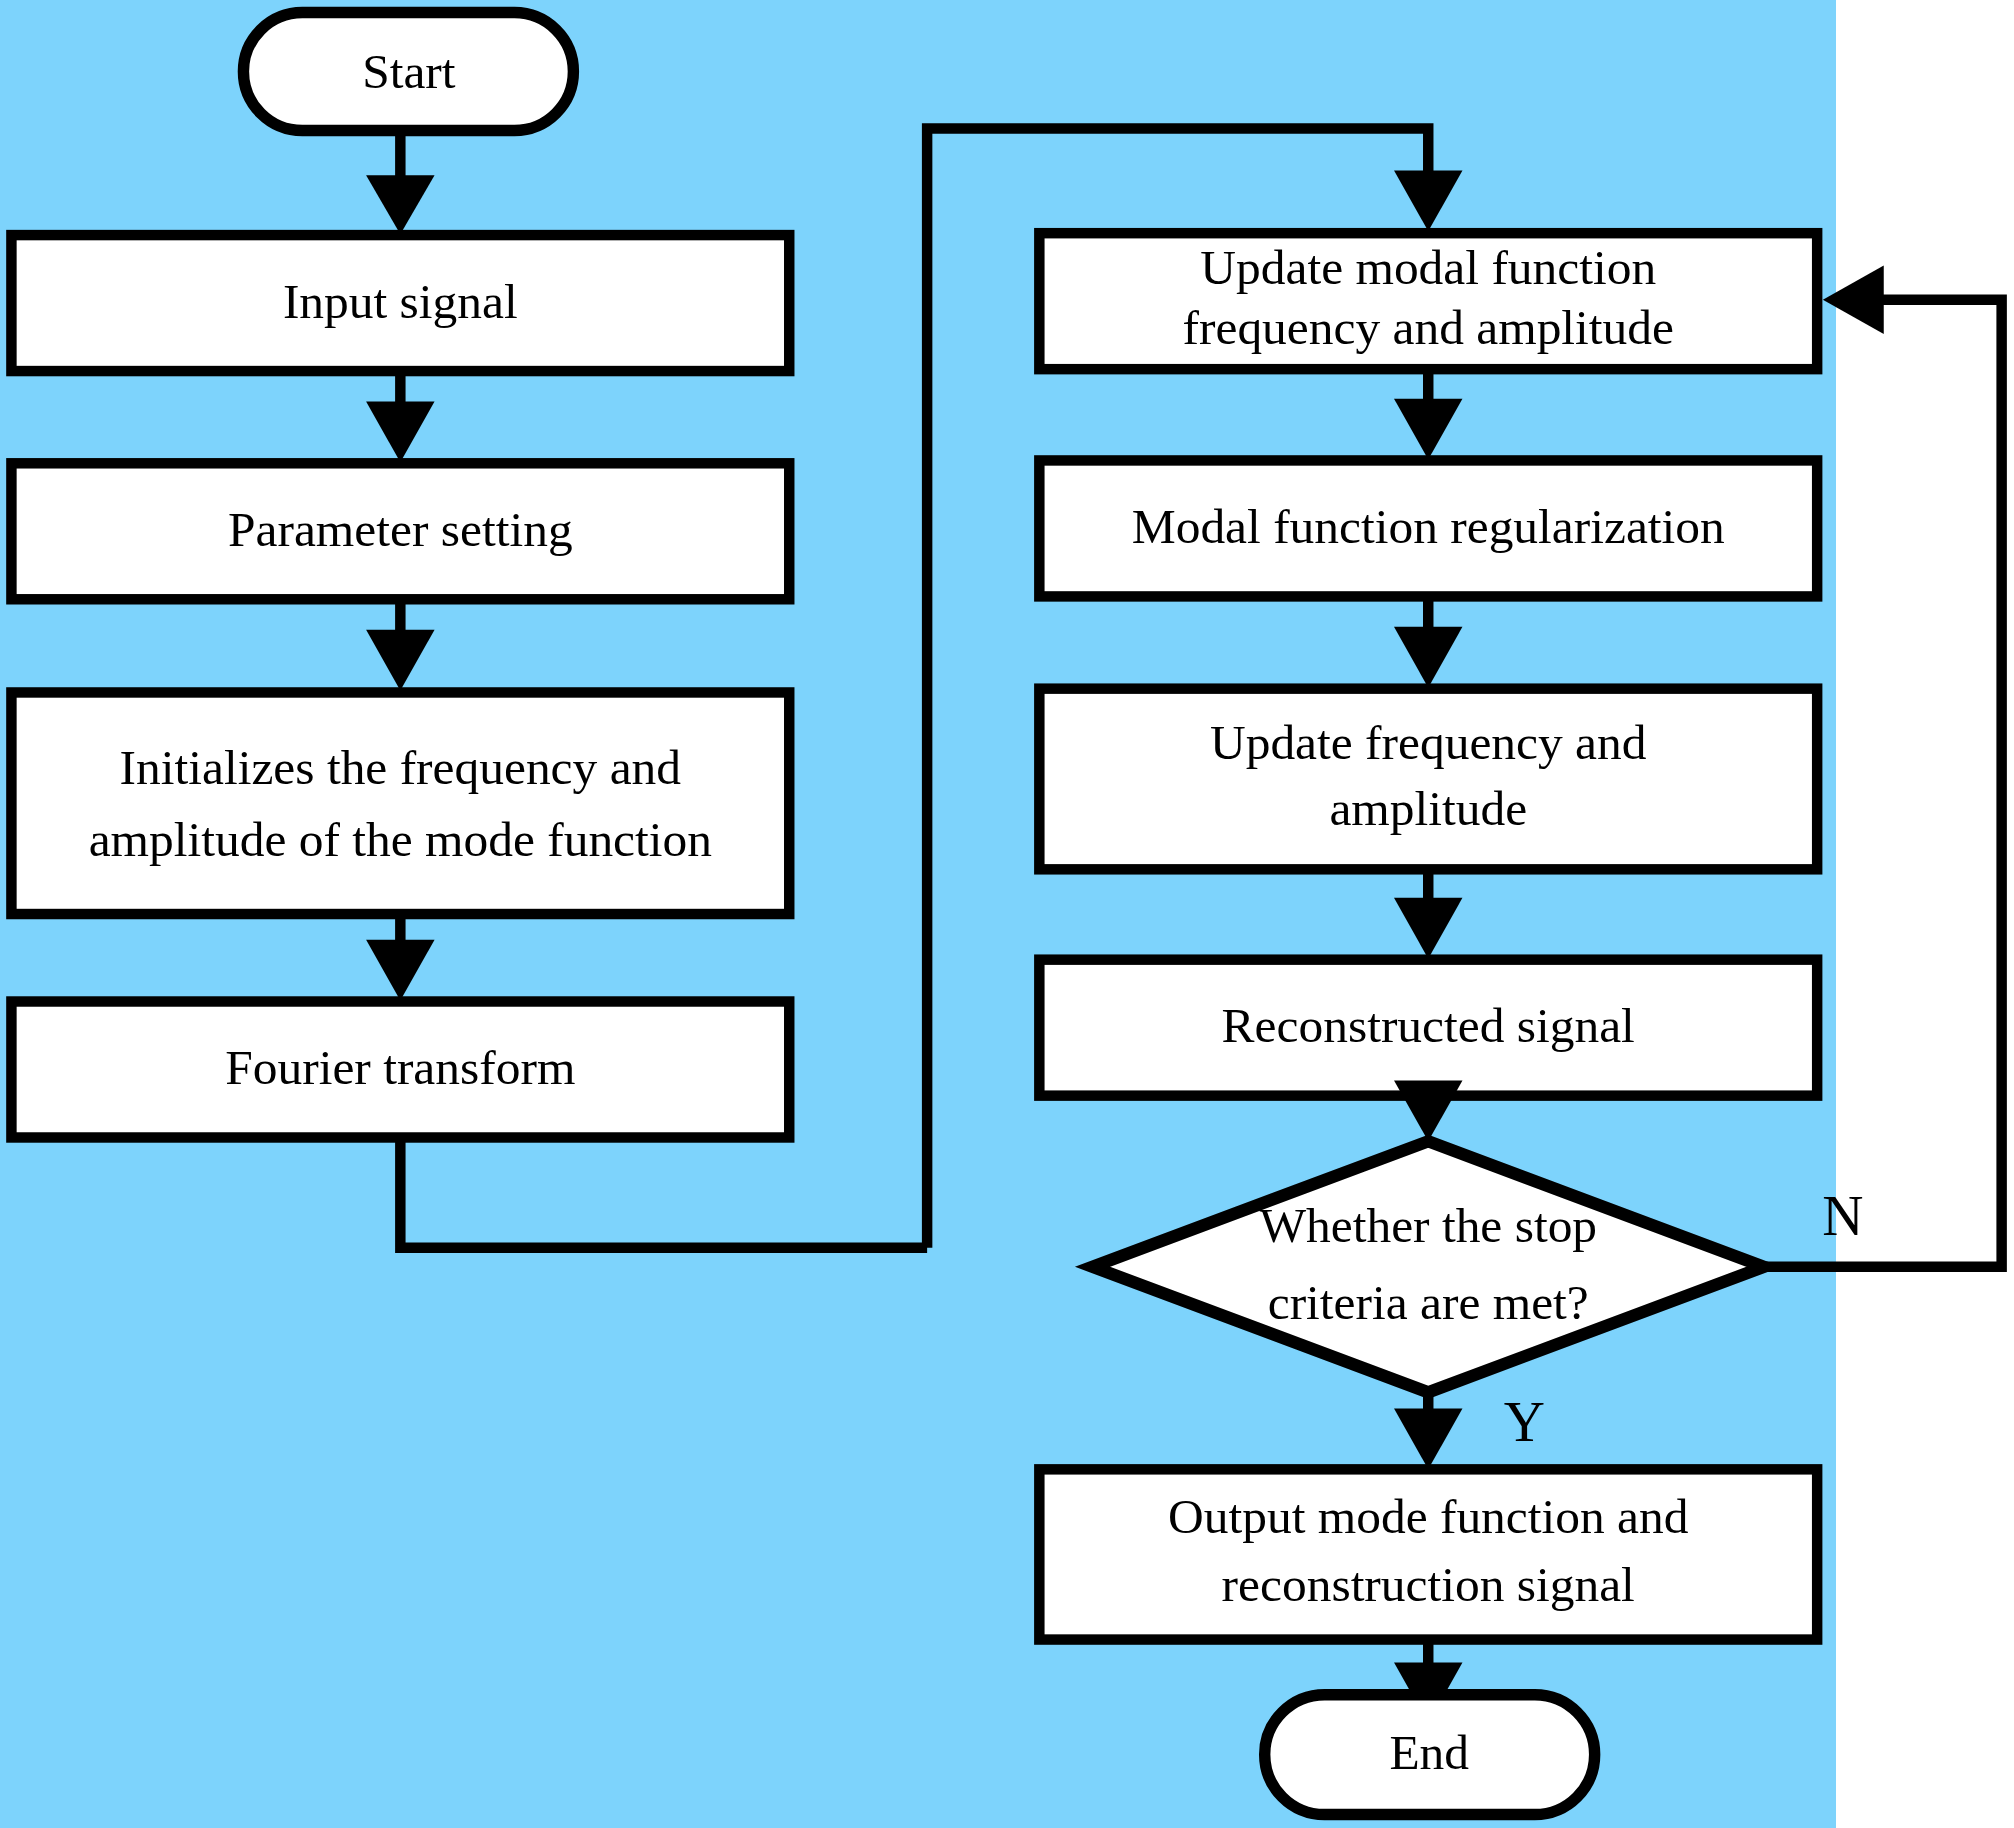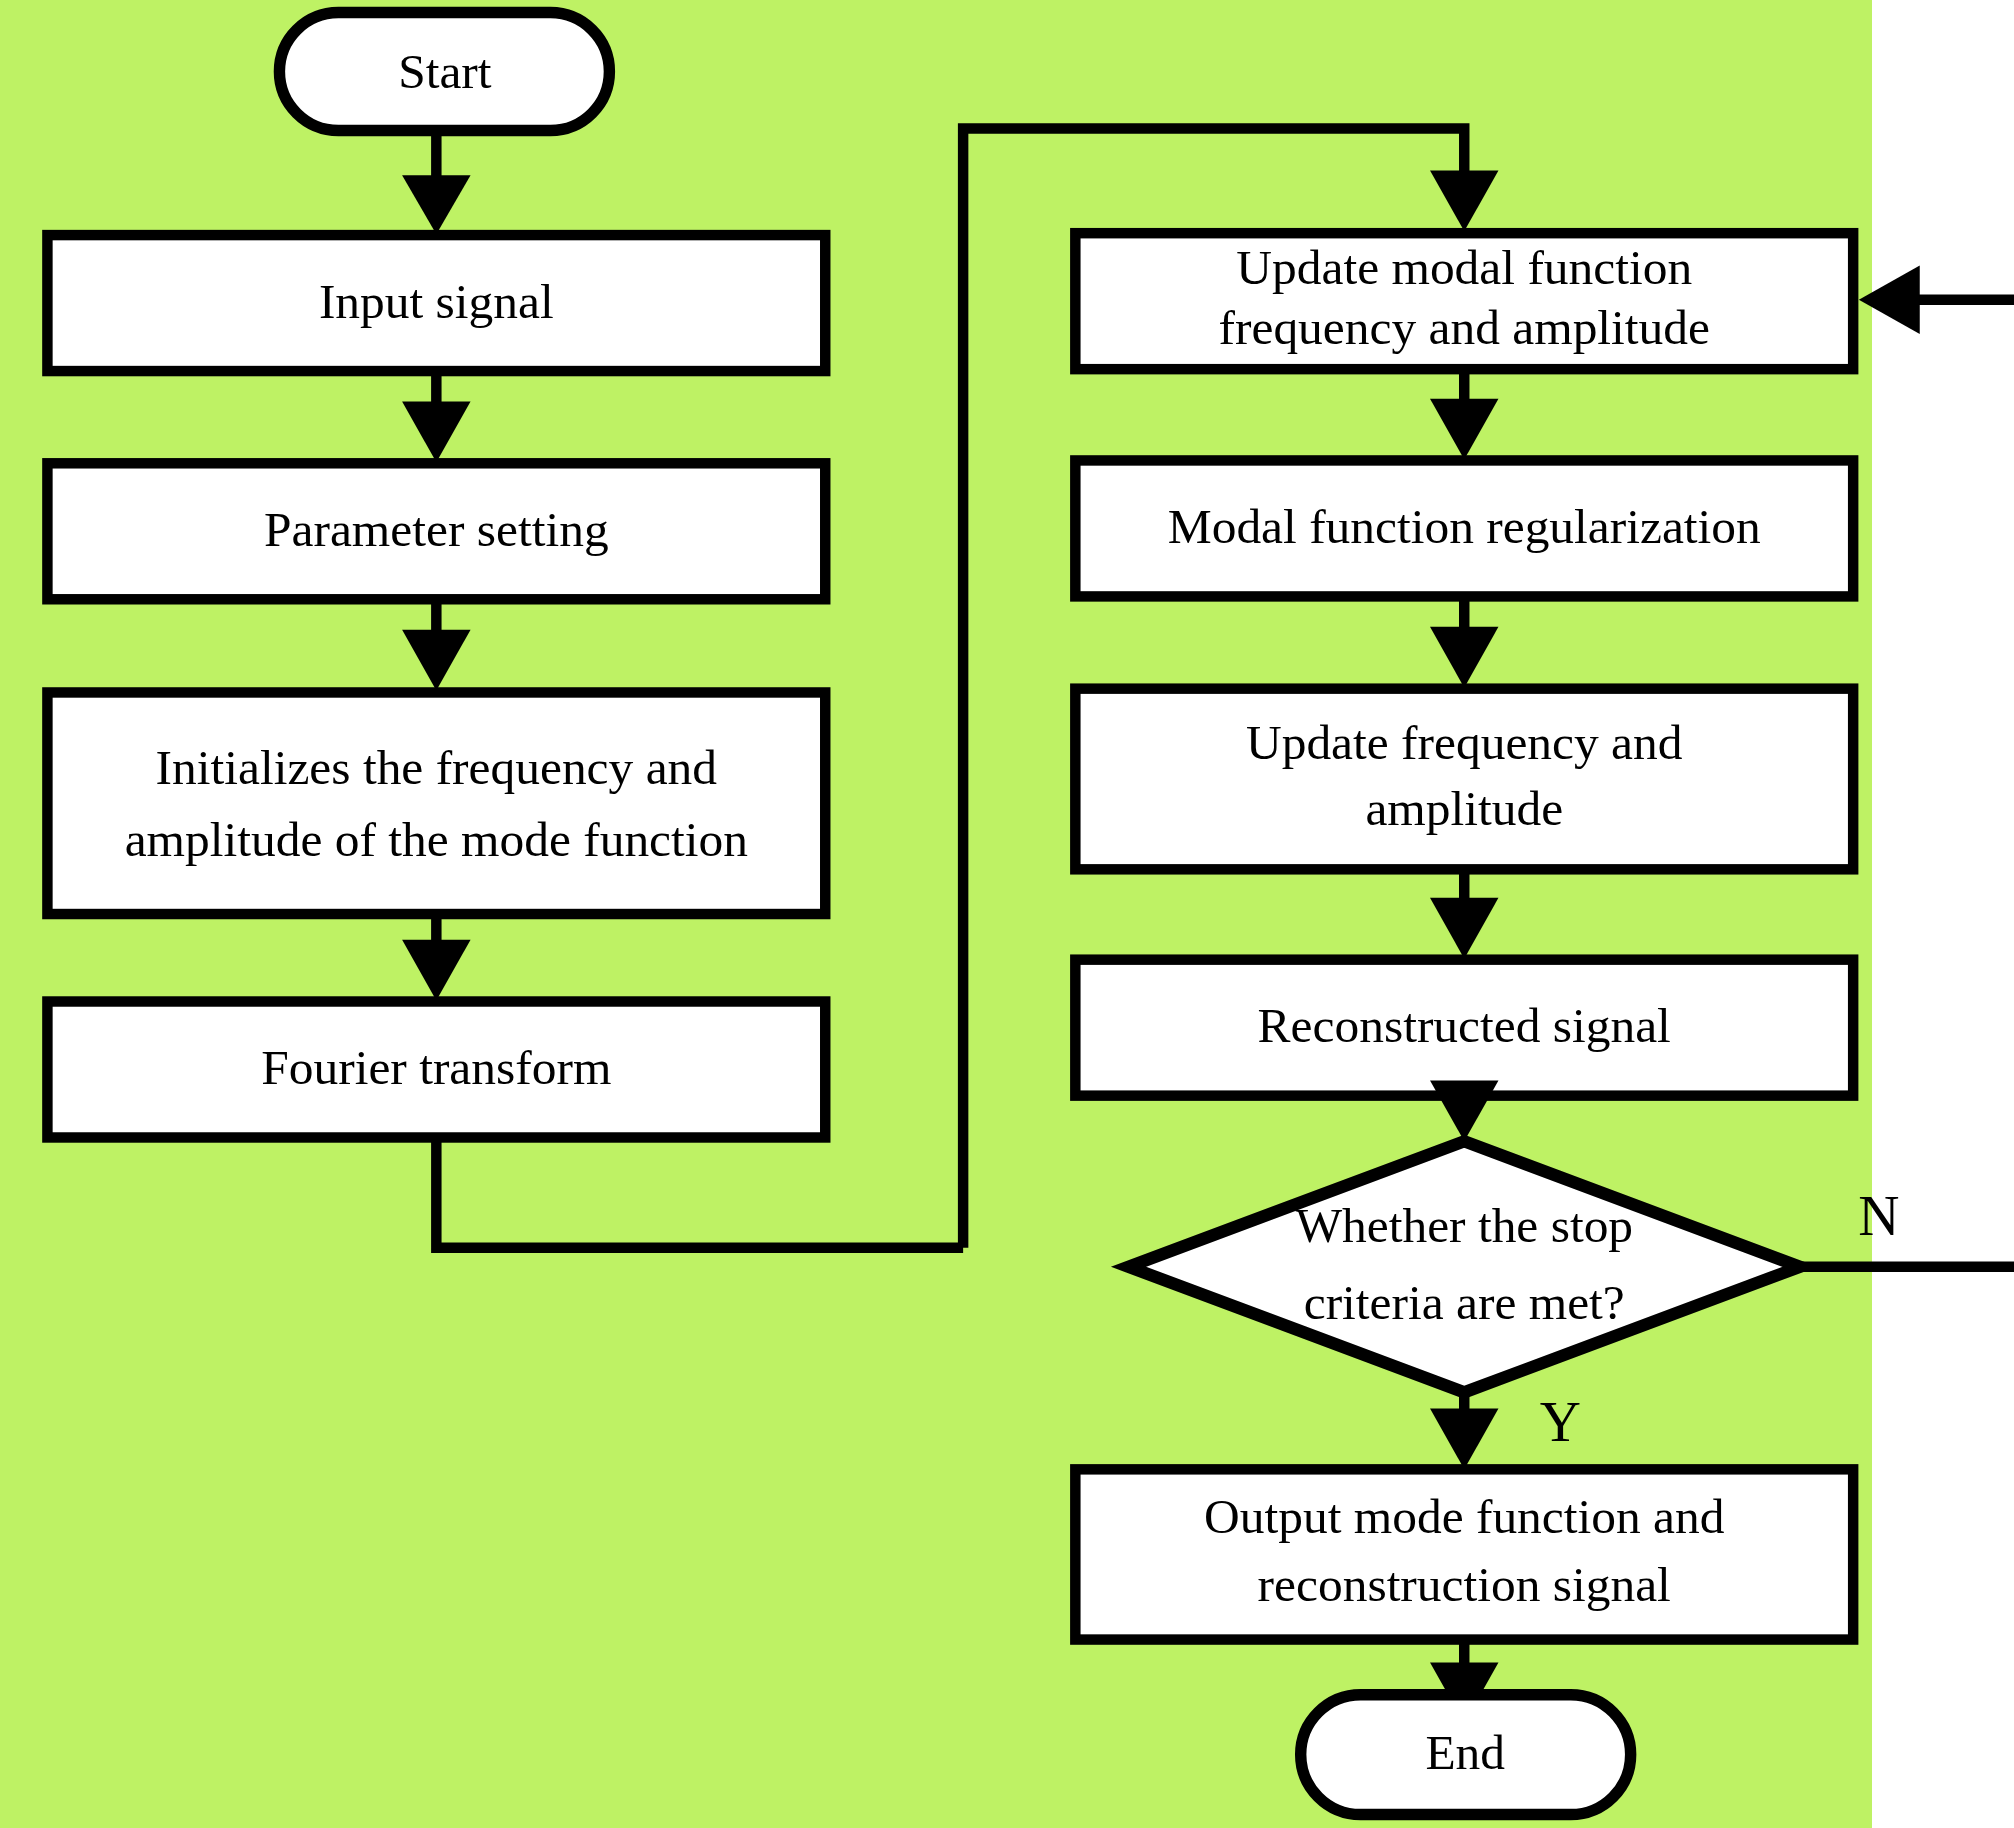"Start" #diagram-root { background: #bef264 -> #7dd3fc; padding-left: 36px -> none }
